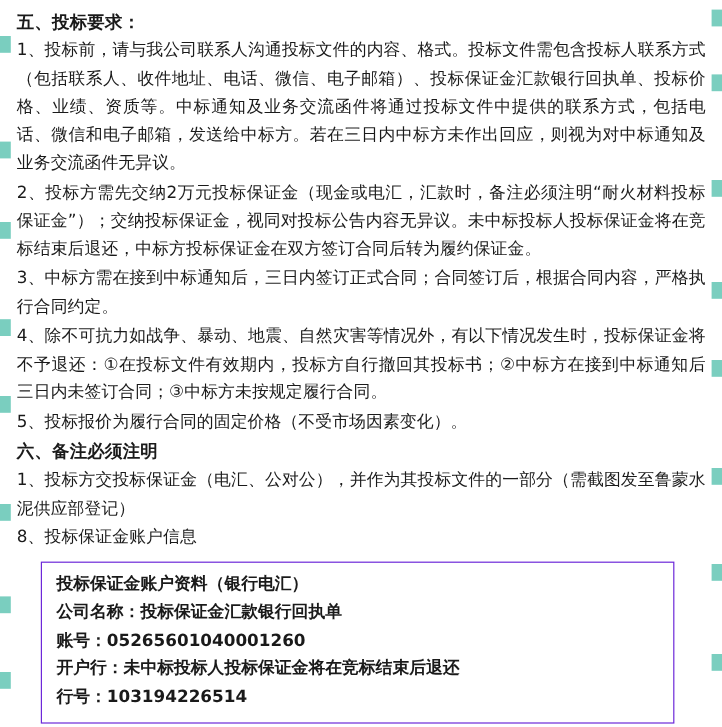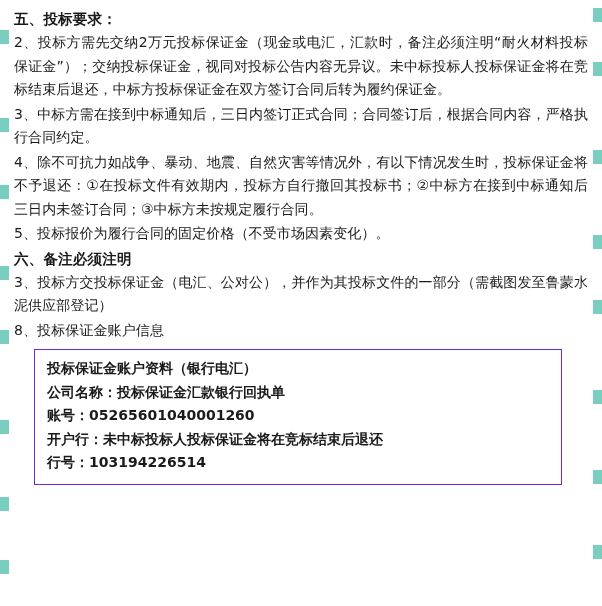"1、投标前，请与我公司联系人沟通投标文件的内容、格式。投标文件需包含投标人联系方" p.para { html: none -> <p>1、投标前，请与我公司联系人沟通投标文件的内容、格式。投标文件需包含投标人联系方式（包括联系人、收件地址、电话、微信、电子邮箱）、投标保证金汇款银行回执单、投标价格、业绩、资质等。中标通知及业务交流函件将通过投标文件中提供的联系方式，包括电话、微信和电子邮箱，发送给中标方。若在三日内中标方未作出回应，则视为对中标通知及业务交流函件无异议。</p> }
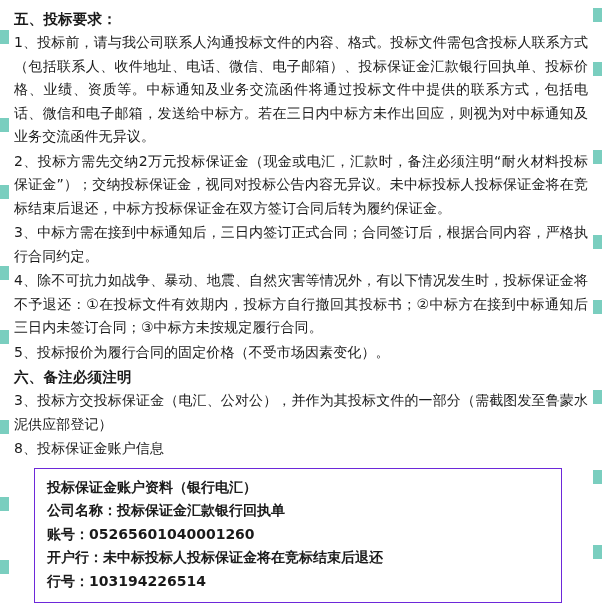"3、投标方交投标保证金（电汇、公对公），并作为其投标文件的一部分（需截图发至鲁蒙" p.para { text: 3 -> 1 }
